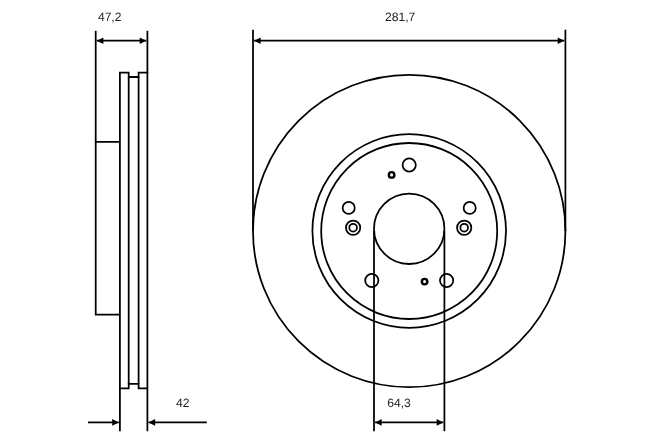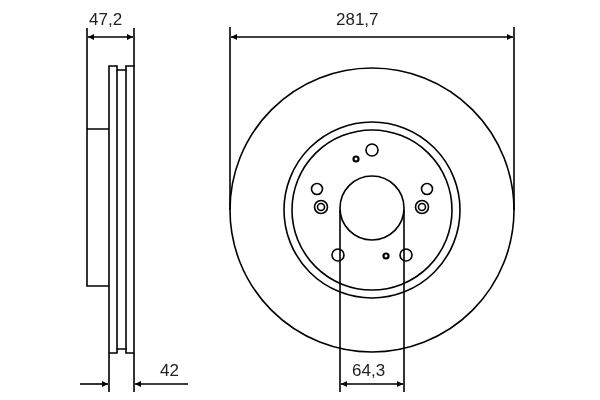"47,2" .dim-label { font-size: 17px -> 11px }
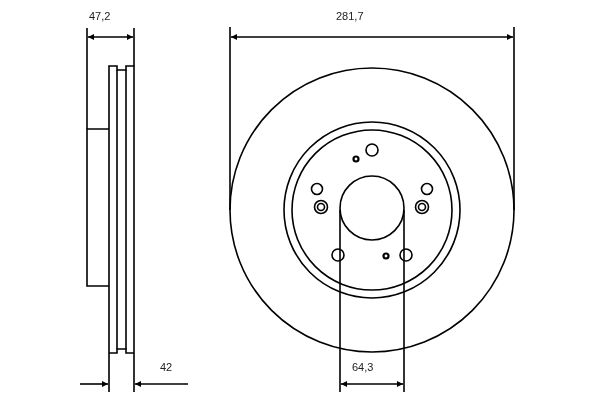"281,7" div.dim-label { left: 336px -> 350px }
